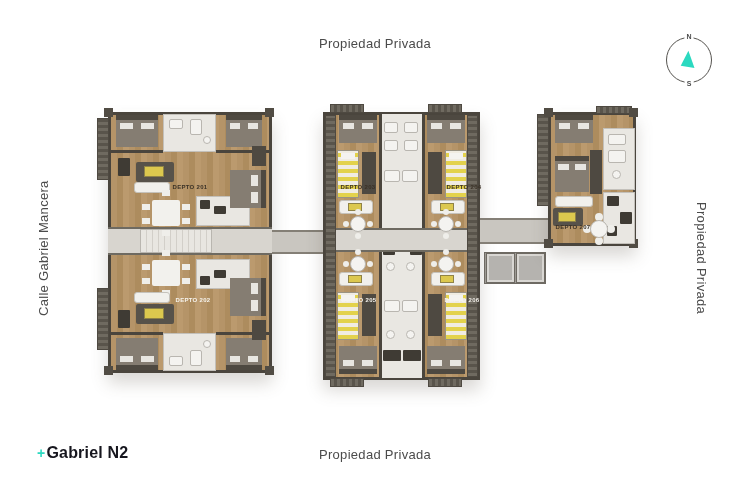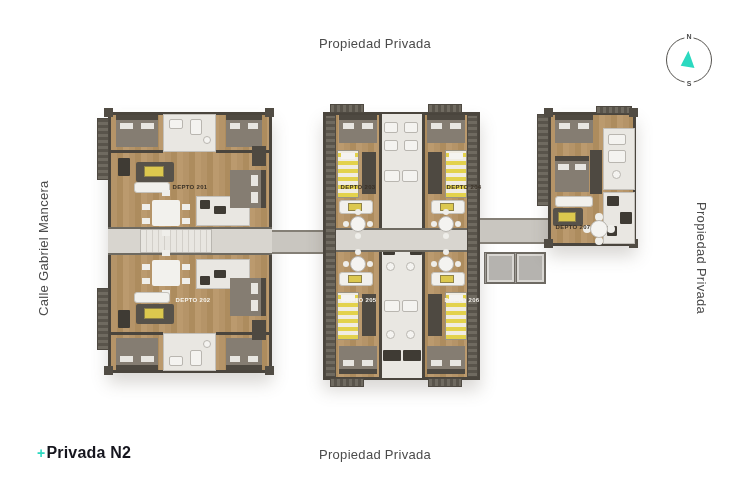"Privada N2" span { text: Privada -> Gabriel }
